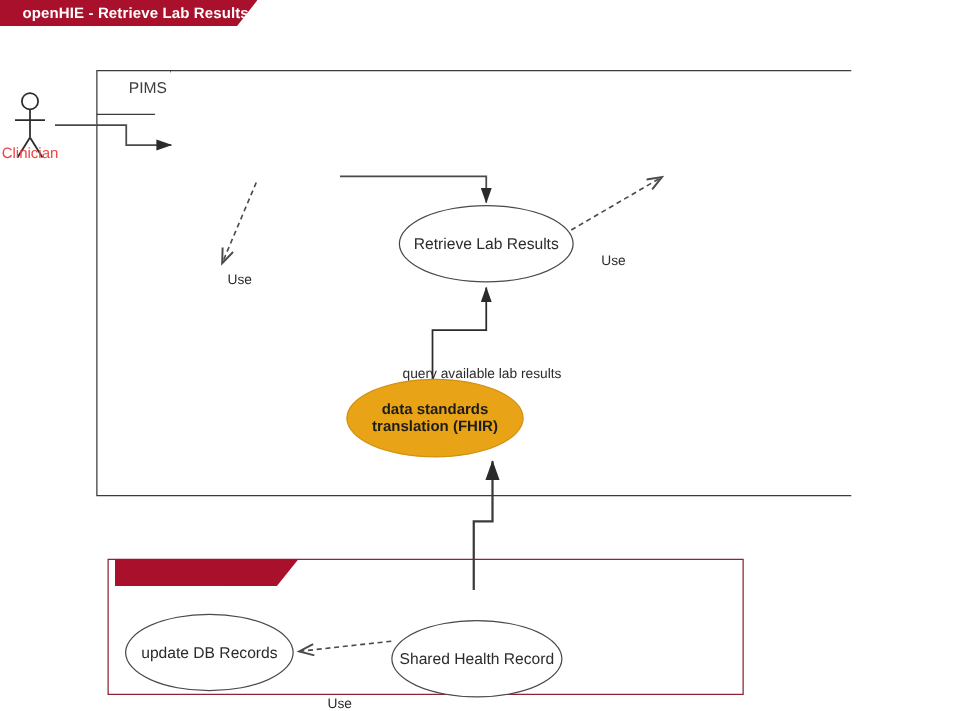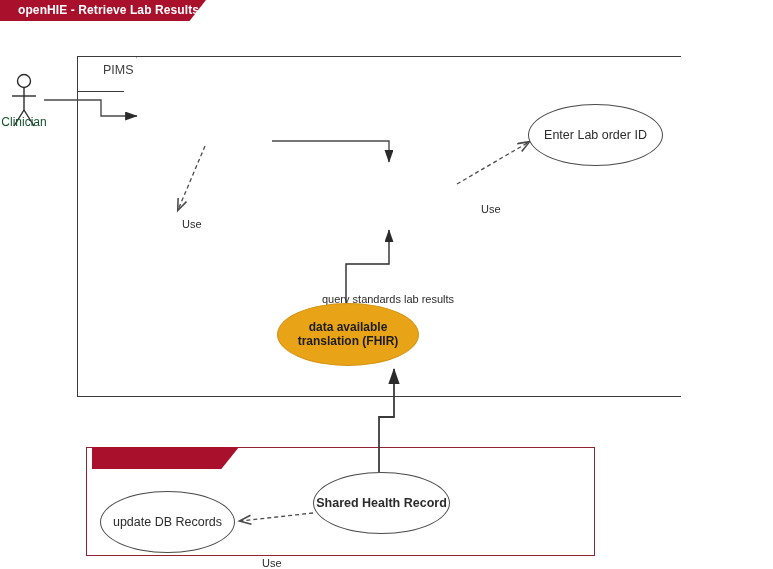"Clinician" #actor-label { color: #14532d -> #ef4444 }
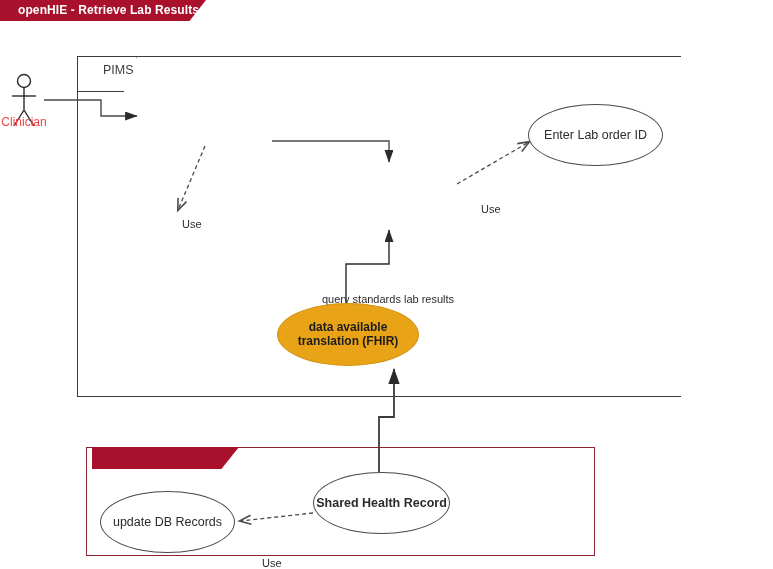"Enter Lab order ID" div.usecase { html: <div> <span>Enter Lab order ID</span> </div> -> none }
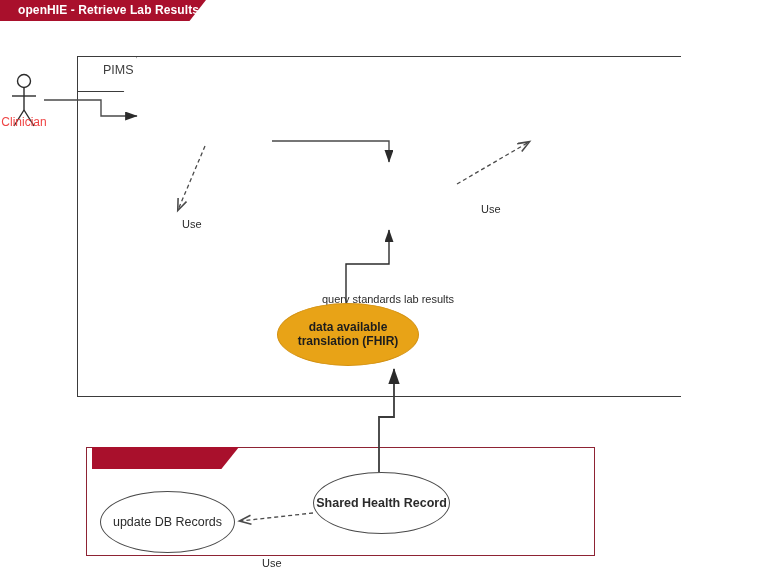"Retrieve Lab Results" div.usecase { html: none -> <div> <span>Retrieve Lab Results</span> </div> }
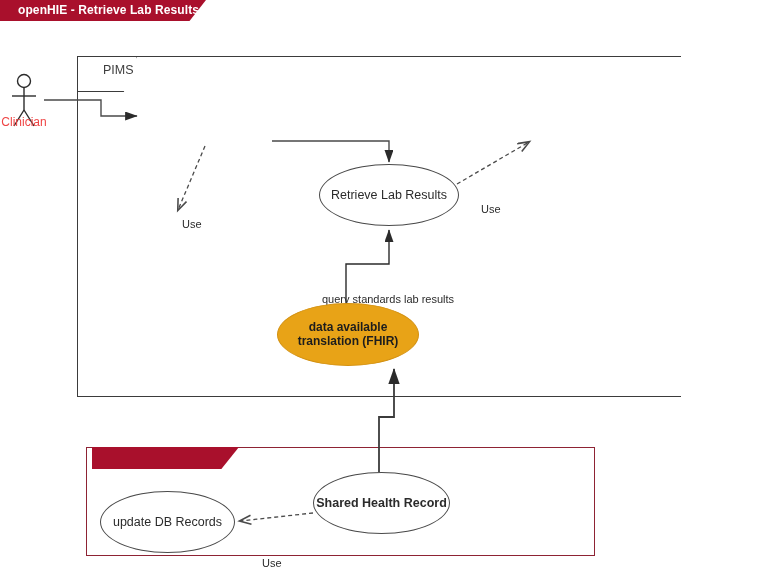"query standards lab results" div.edge-label { text: standards -> available }
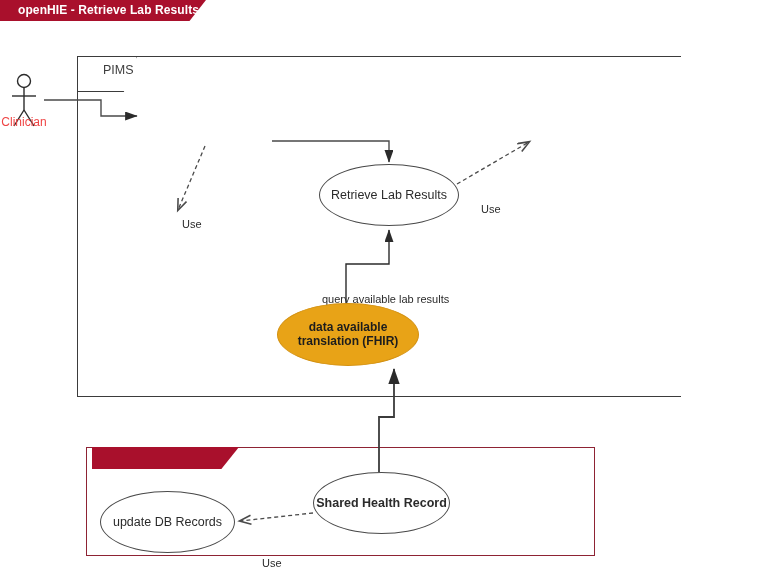"data available" span { text: available -> standards }
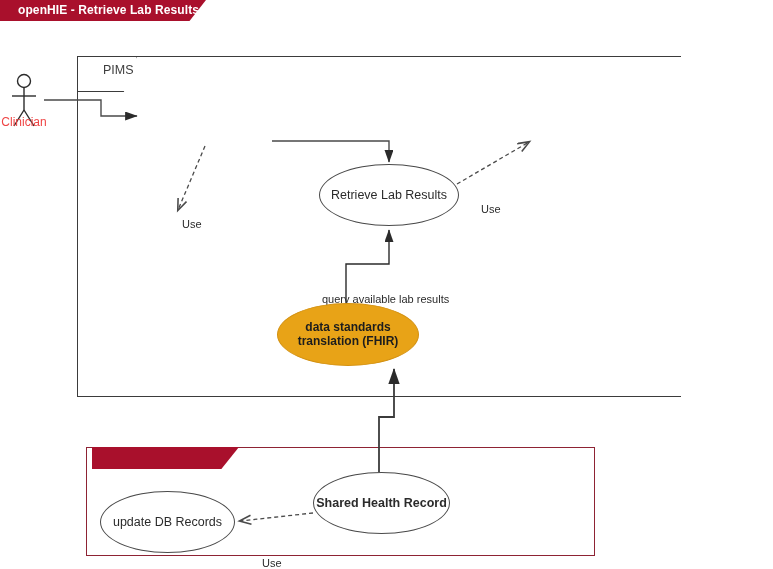"Shared Health Record" div.usecase { font-weight: bold -> none; top: 472px -> 496px }
